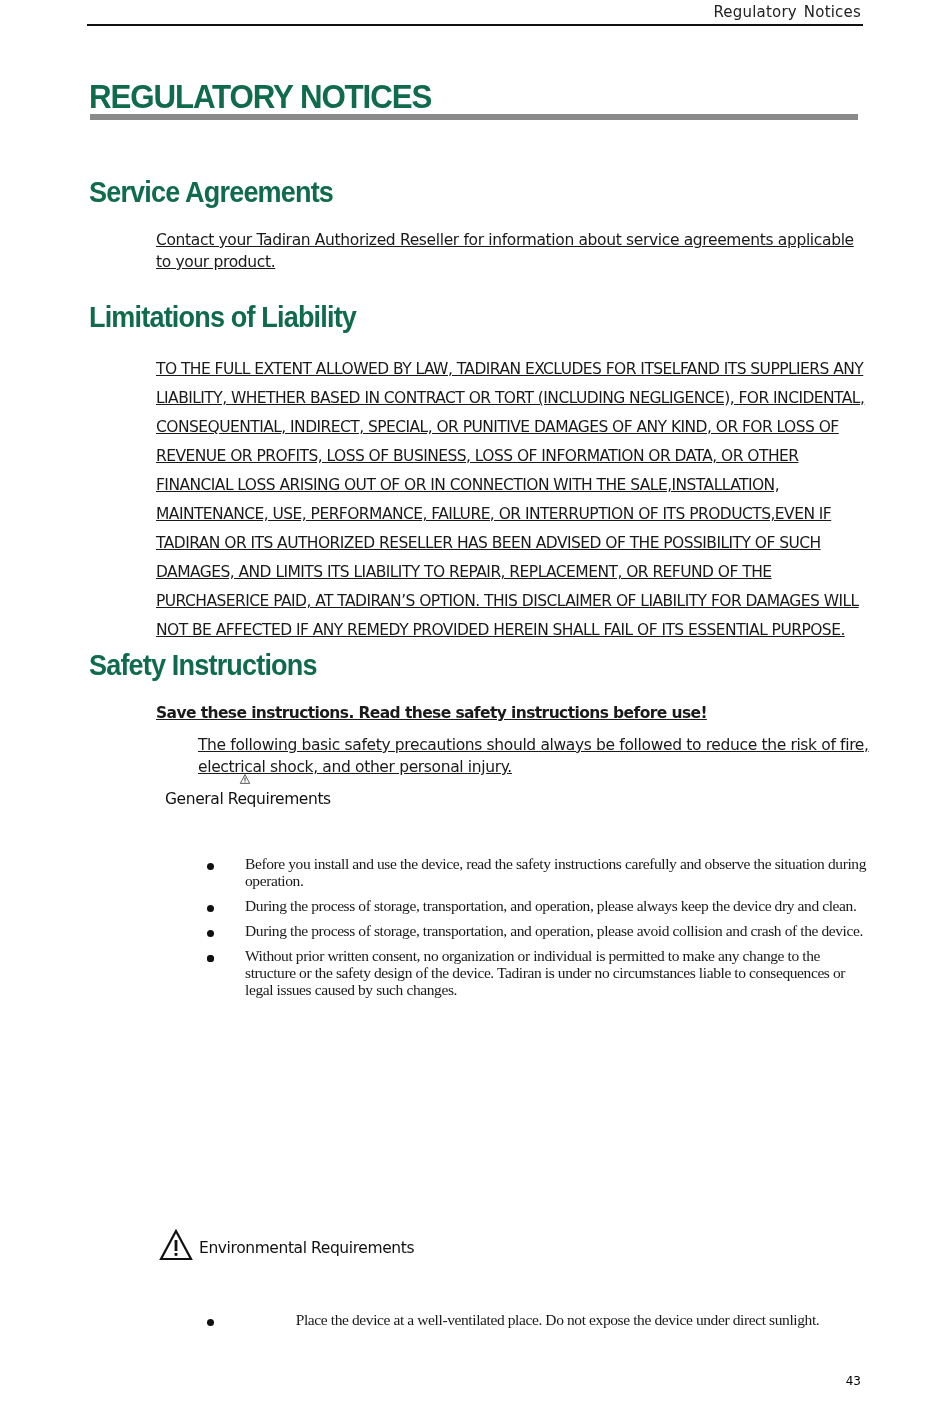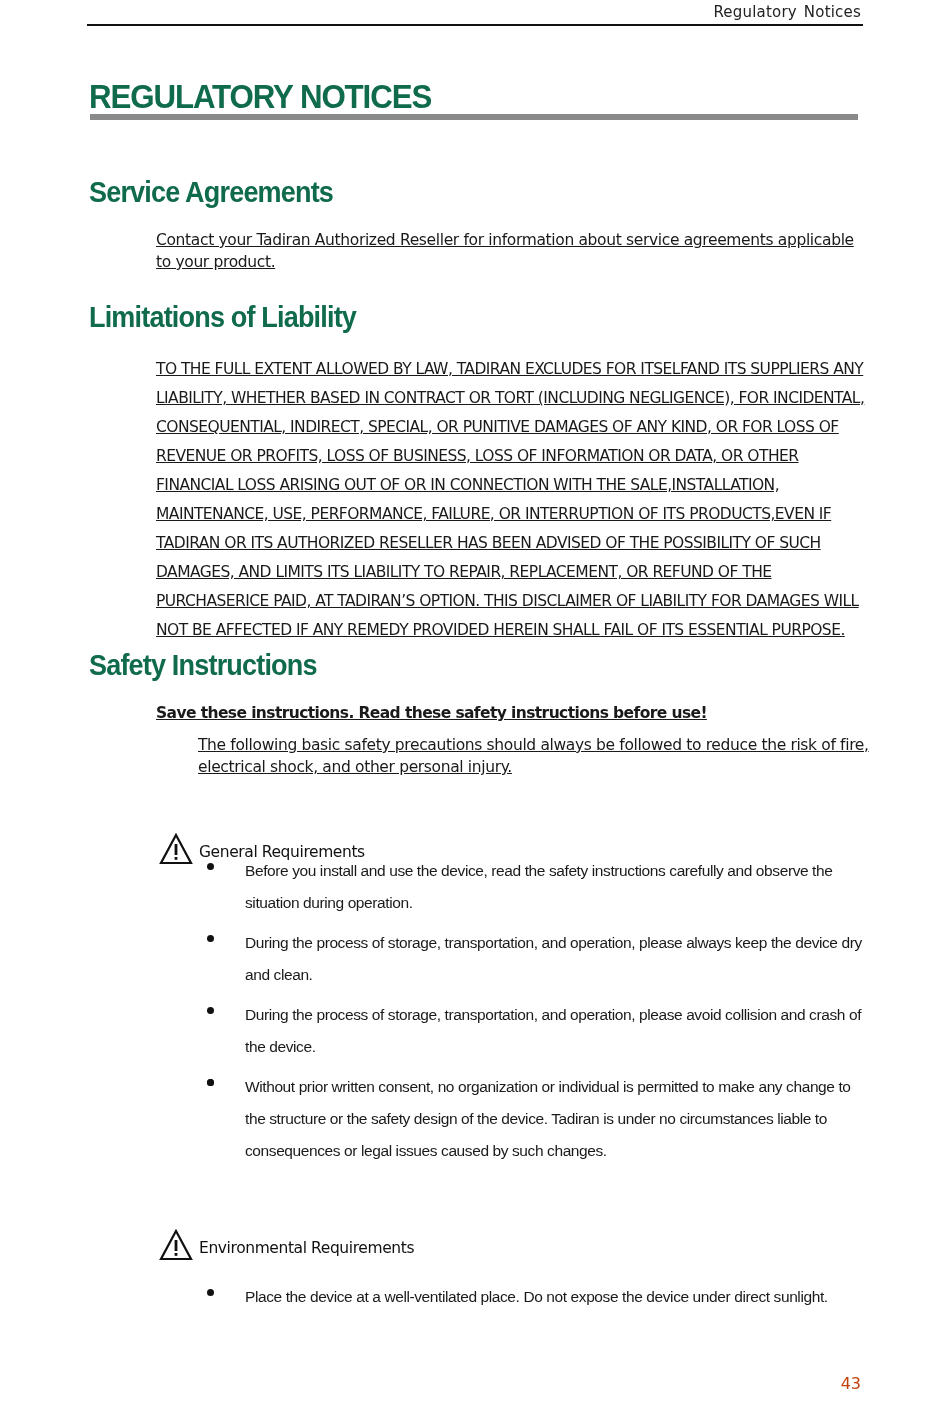"General Requirements" div.sub-heading { flex-direction: none -> column; top: 832px -> 774px }
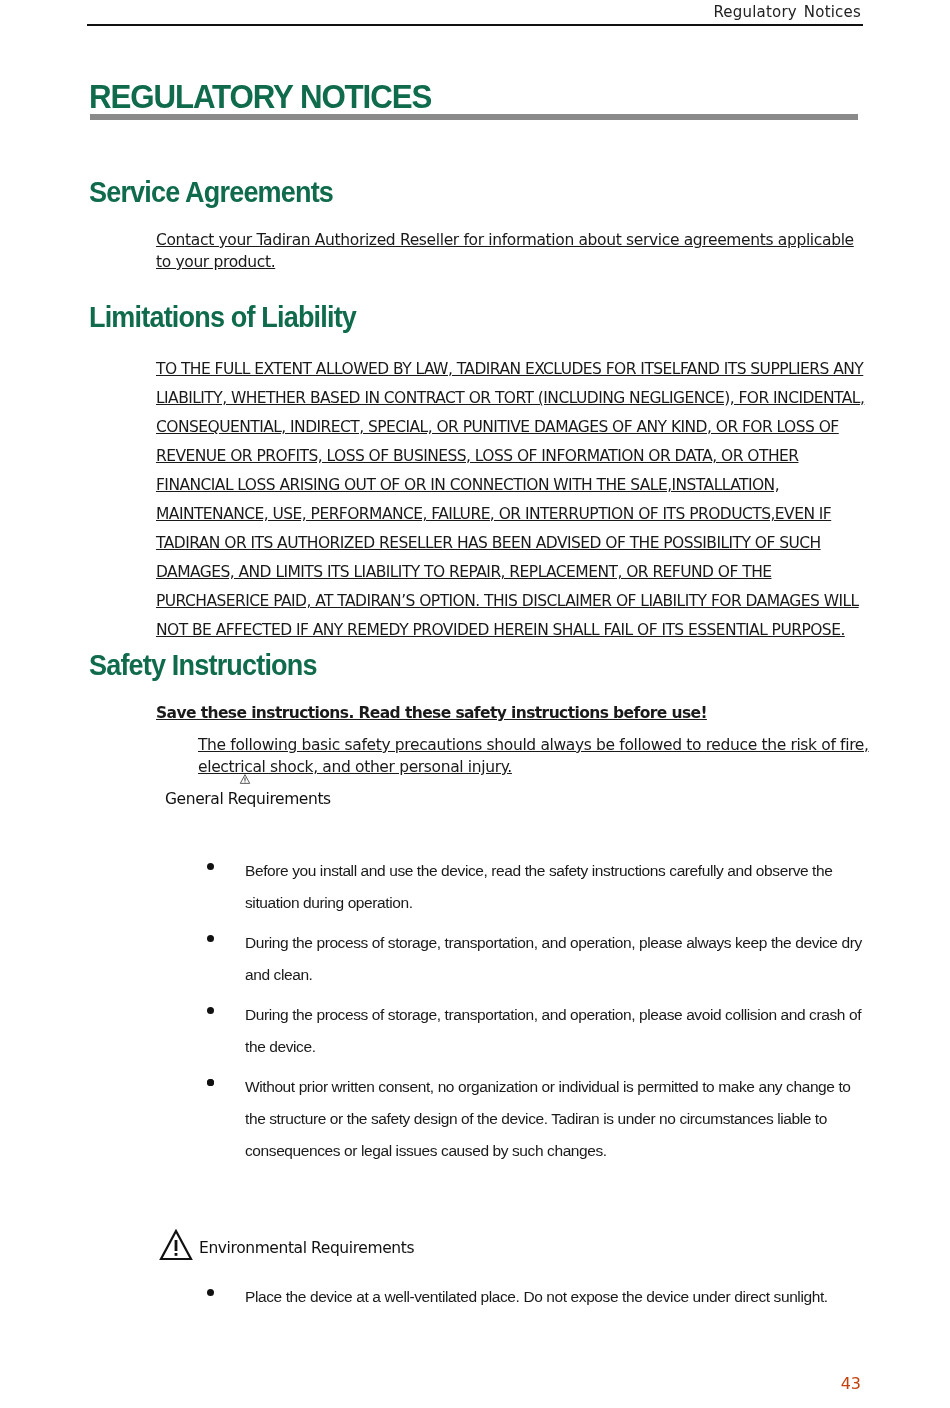"Before you install and use" .bullet-item { font-family: Liberation Sans, sans-serif -> Liberation Serif, serif; line-height: 32px -> 17px }
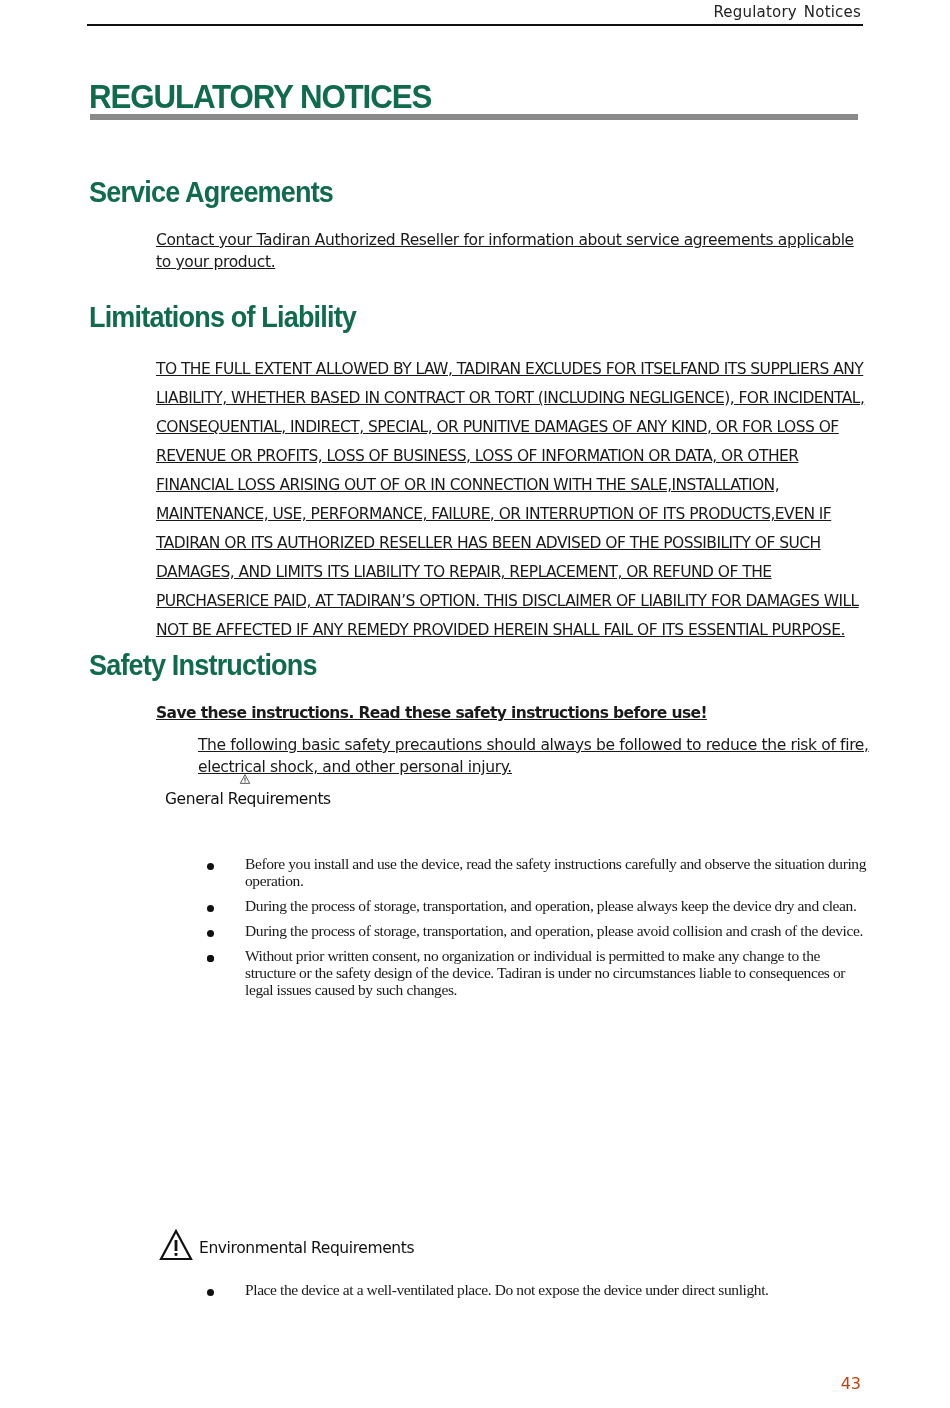"Place the device at a" ul.bullet-list { text-align: none -> center; top: 1281px -> 1311px }
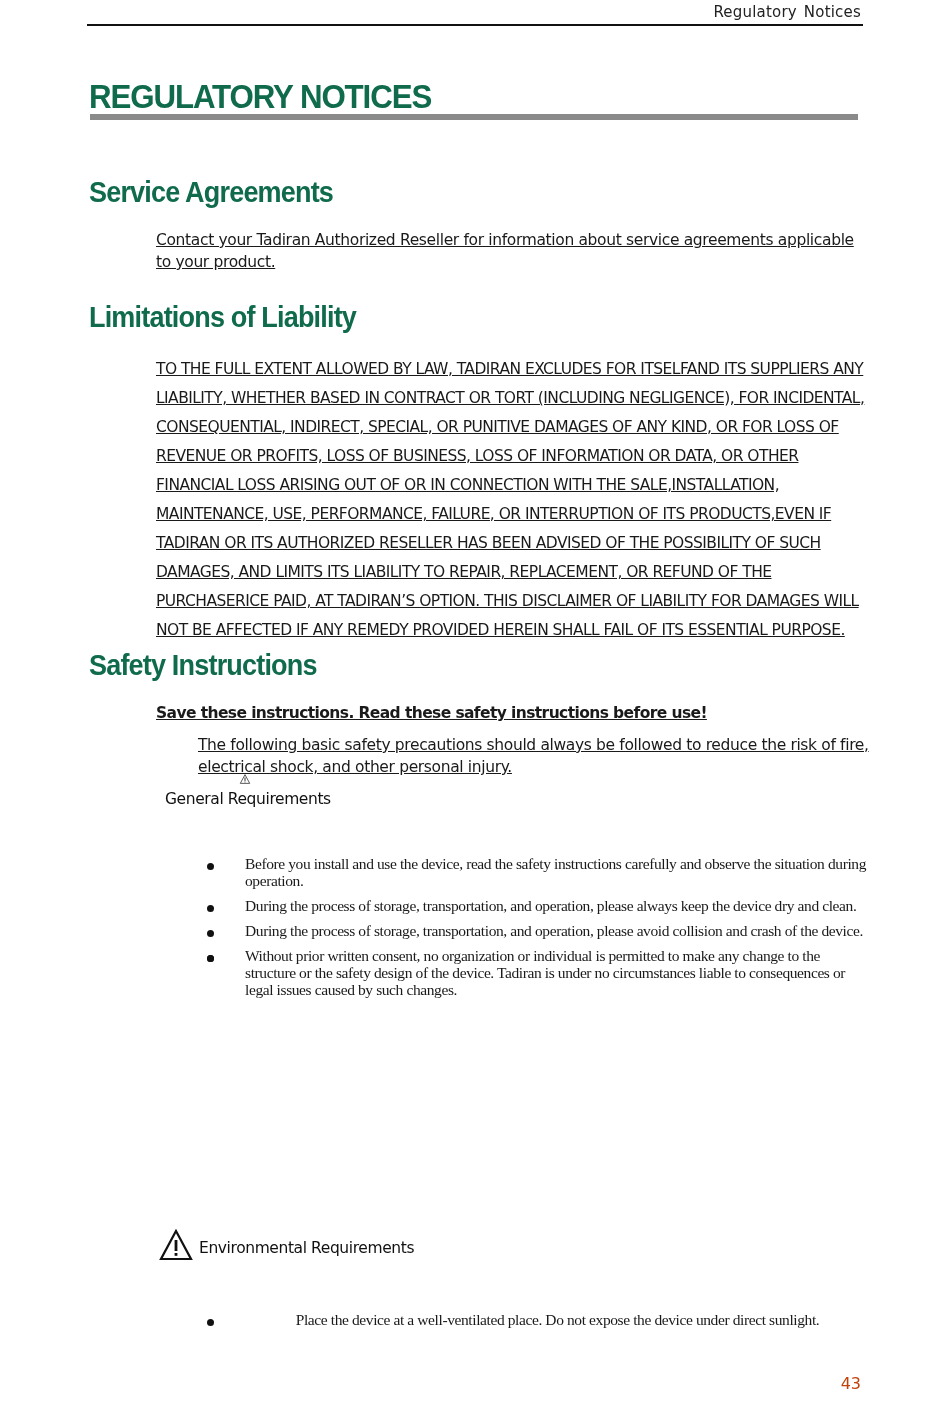"43" .page-number { color: #c2410c -> #000000; font-size: 16px -> 12px }
